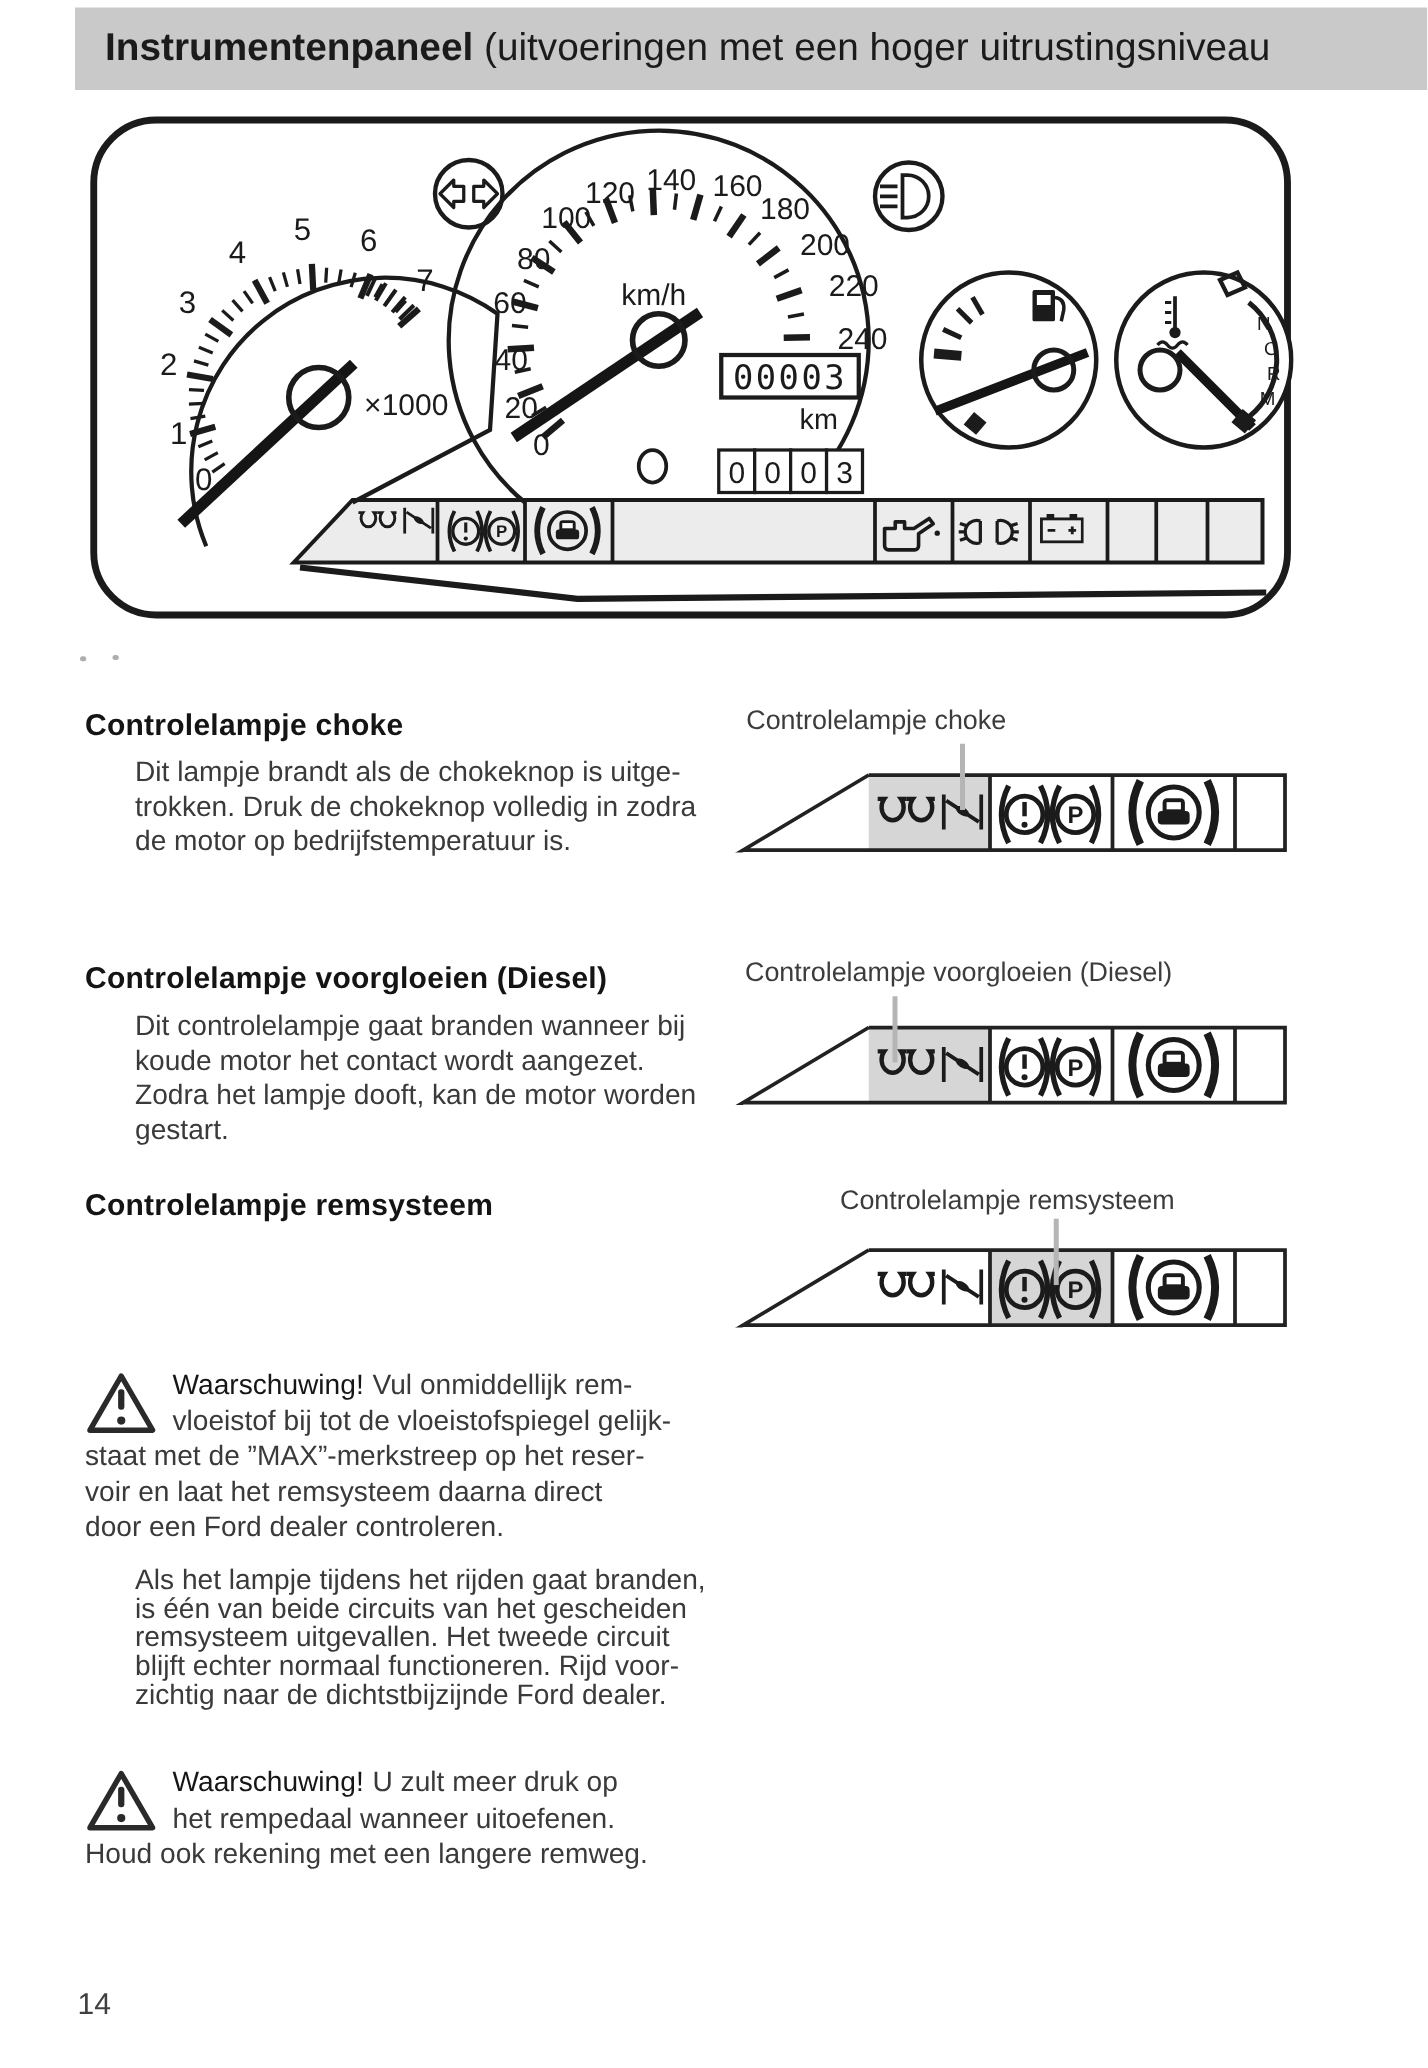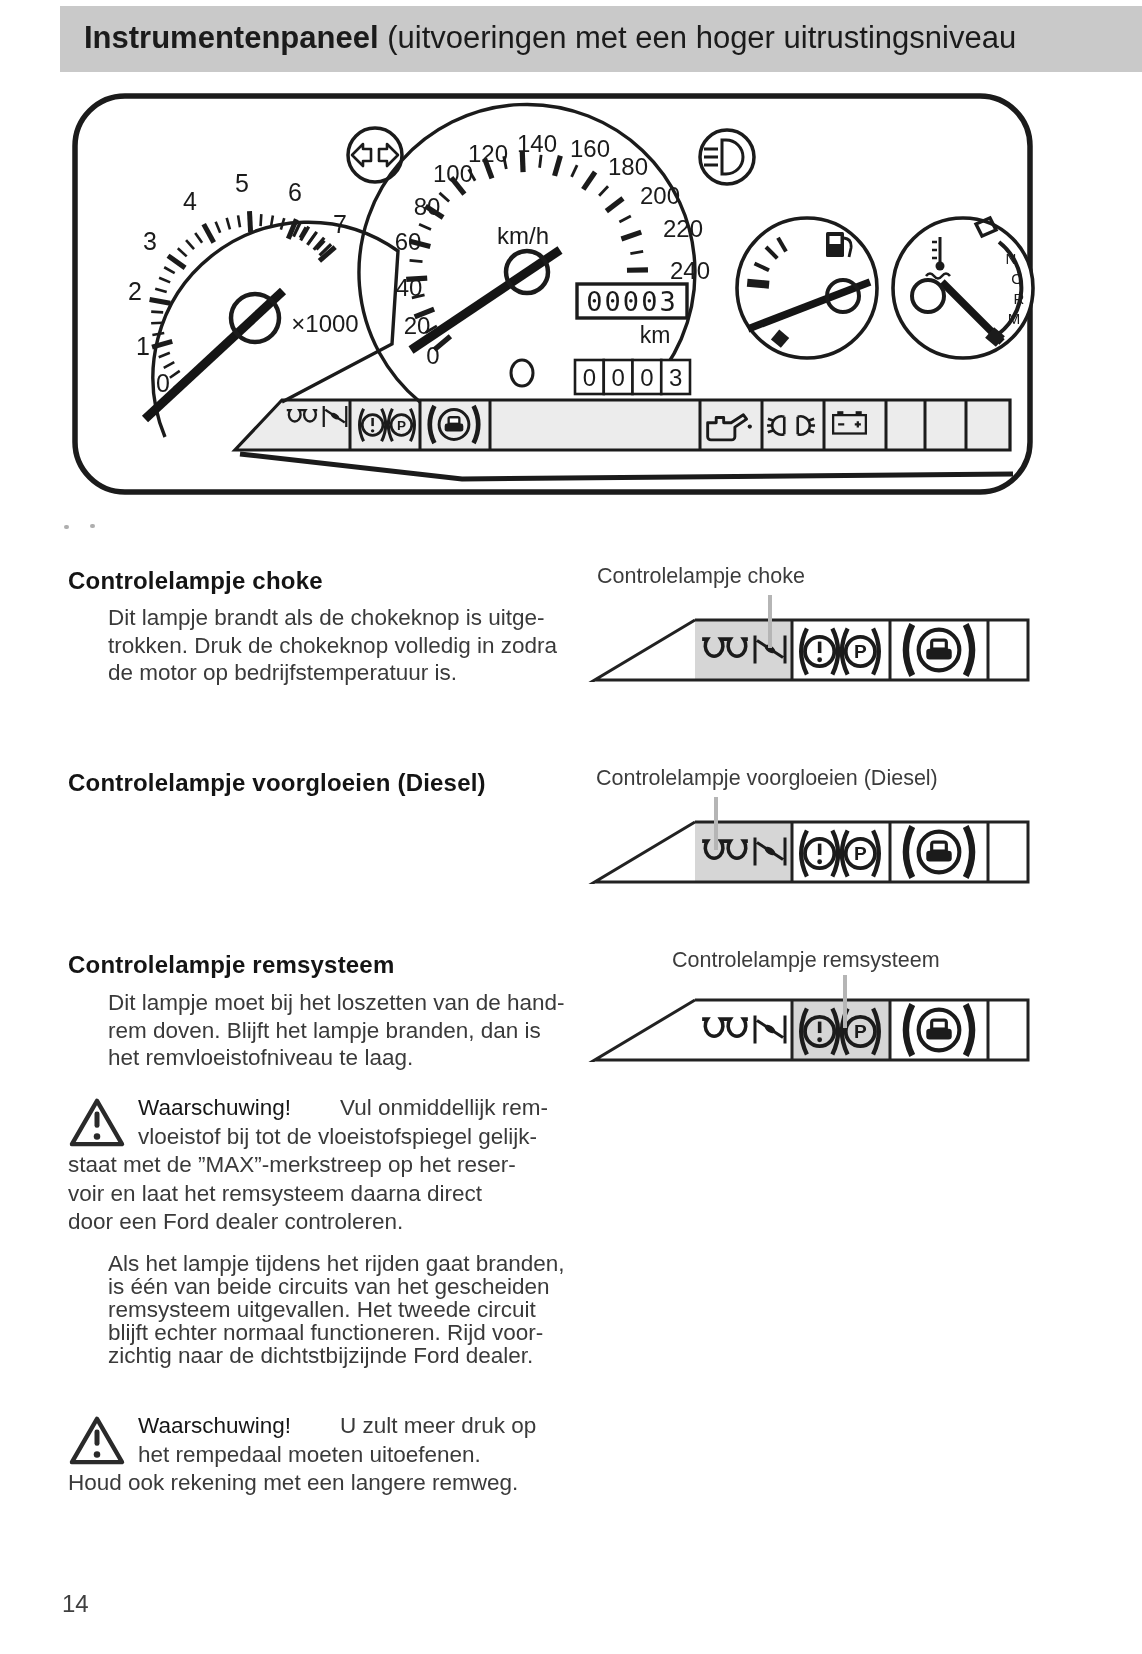"Dit controlelampje gaat branden wanneer" div.abs { html: none -> <div>Dit controlelampje gaat branden wanneer bij koude motor het contact wordt aangezet. Zodra het lampje dooft, kan de motor worden gestart.</div> }
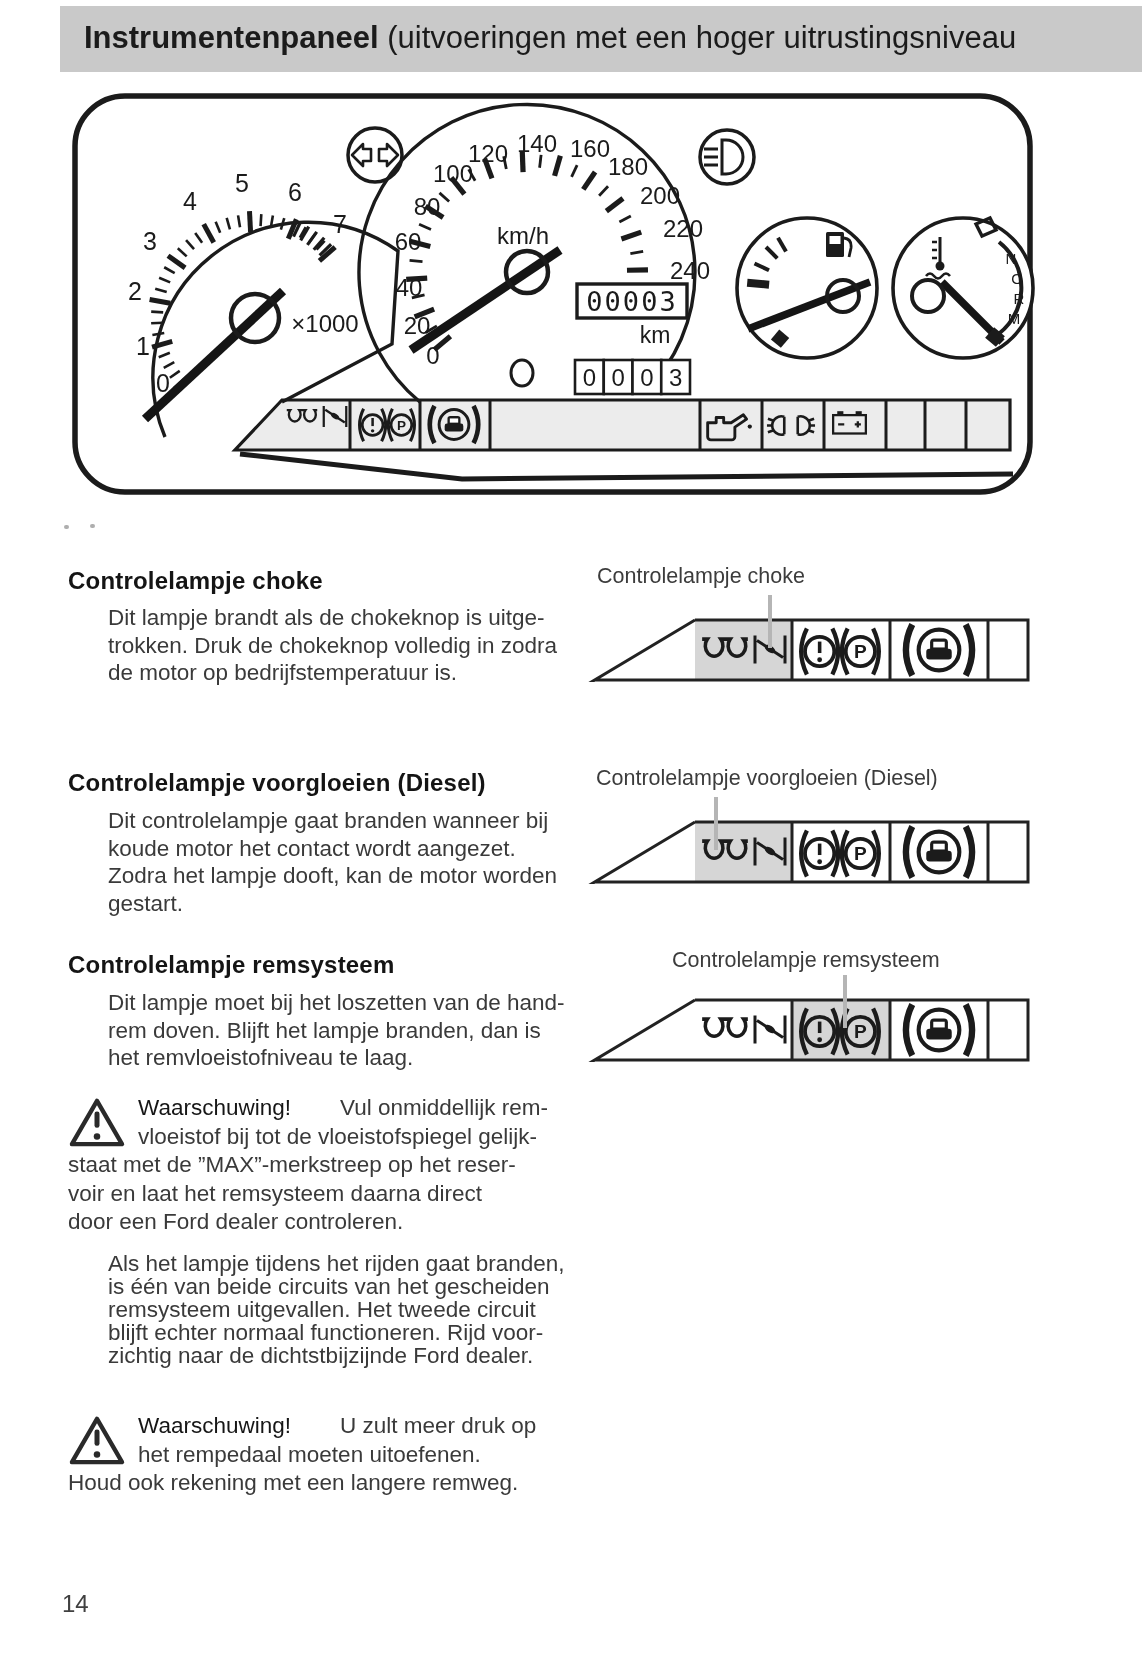"Dit lampje moet bij het" div.abs { html: <div>Dit lampje moet bij het loszetten van de hand- rem doven. Blijft het lampje branden, dan is het remvloeistofniveau te laag.</div> -> none }
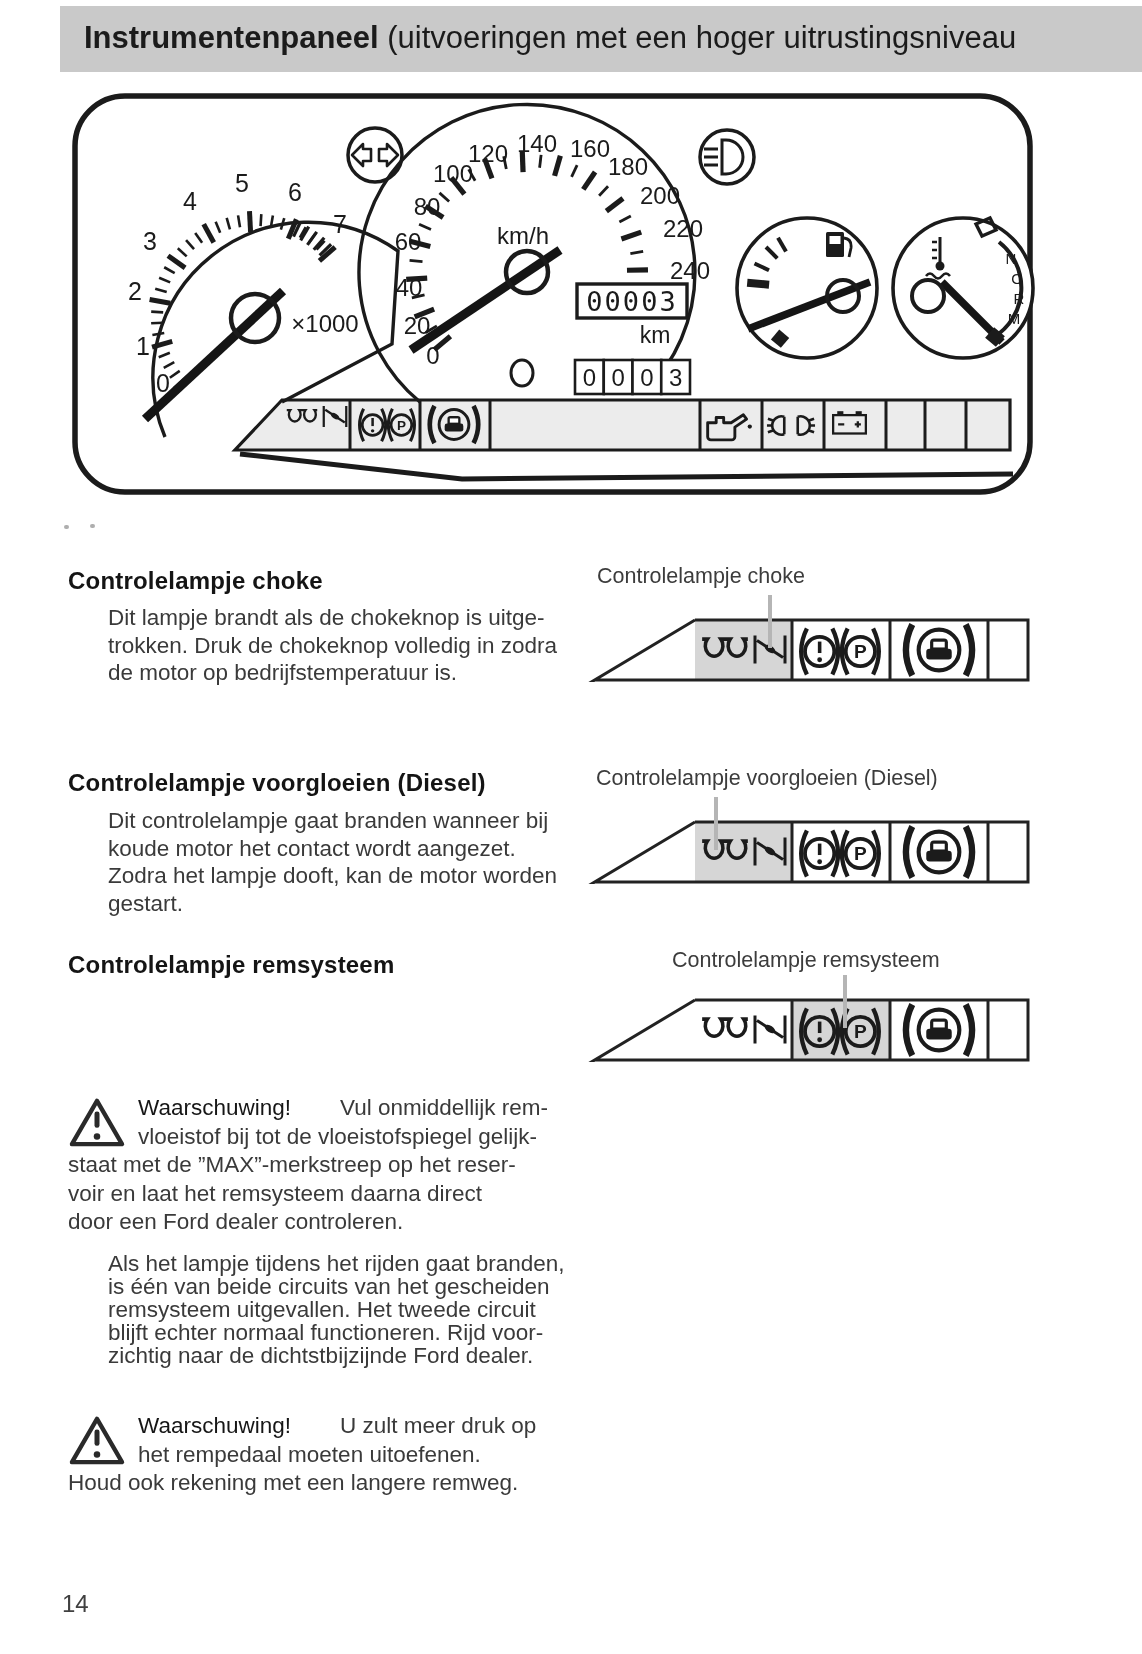"Vul onmiddellijk rem-" .warn-body { margin-left: 42px -> none }
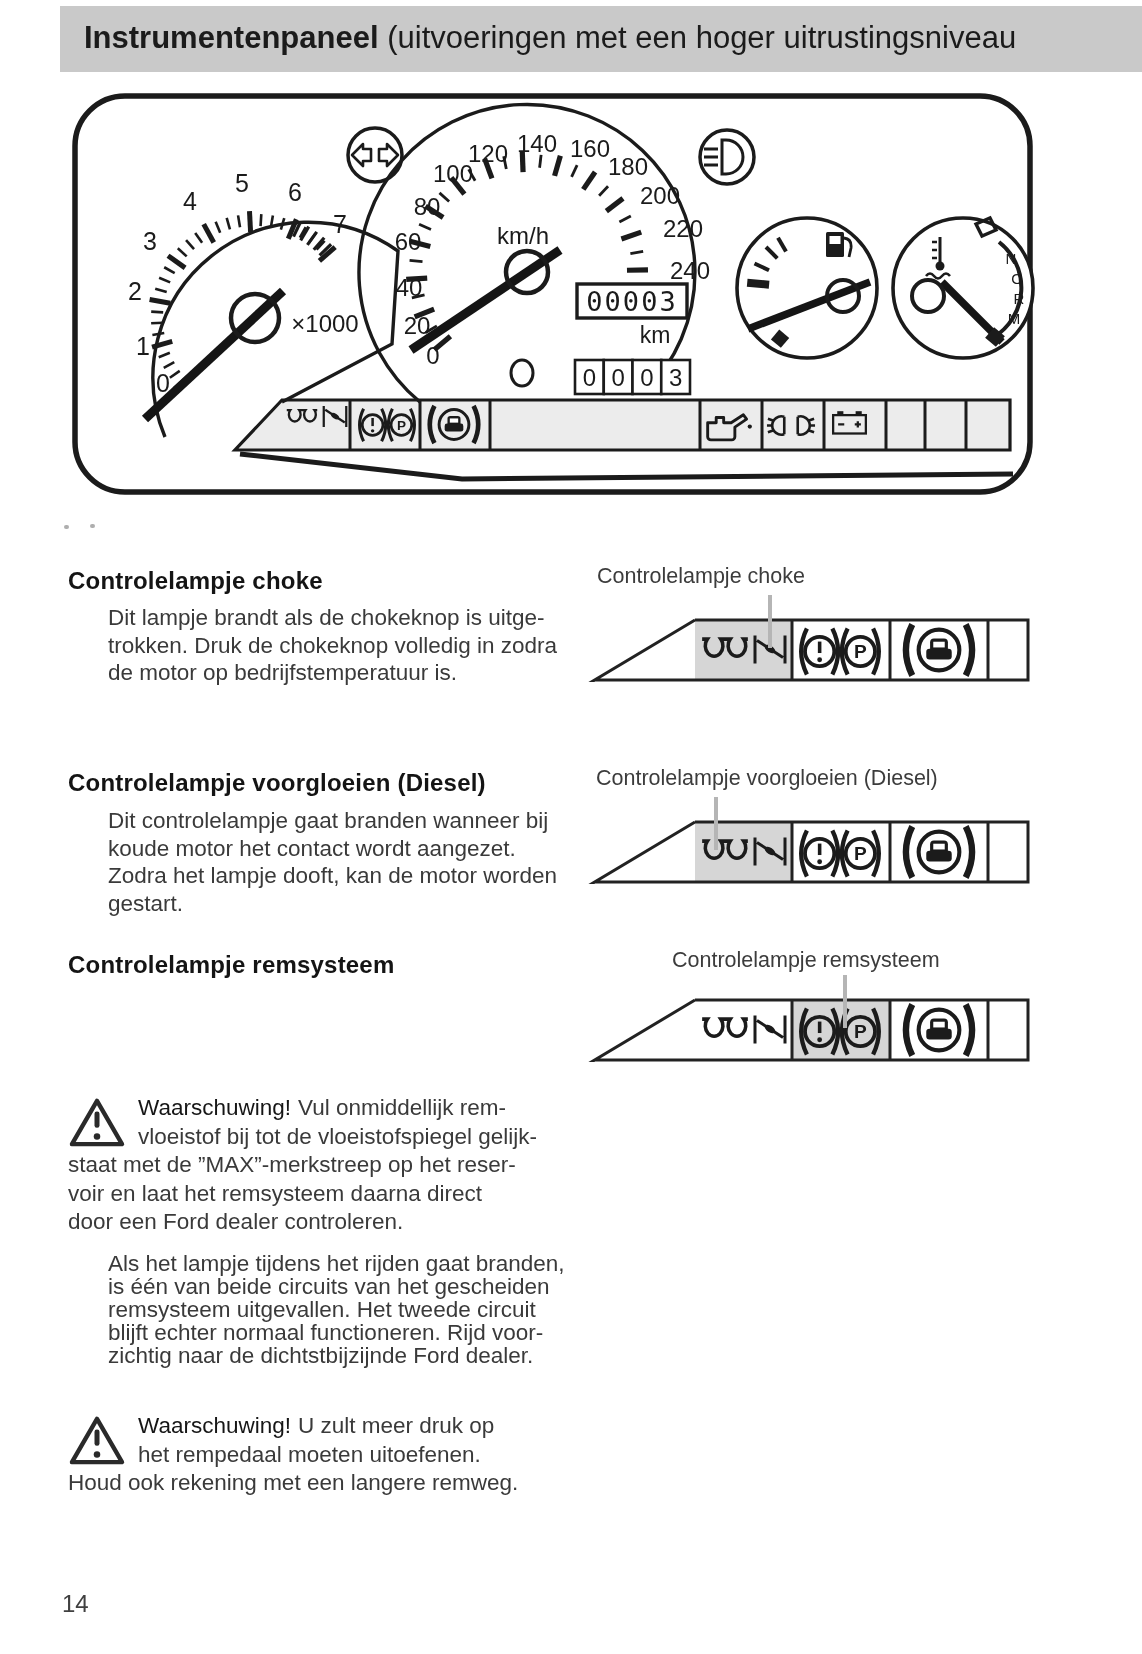"U zult meer druk op" span.warn-body { text: moeten -> wanneer }
